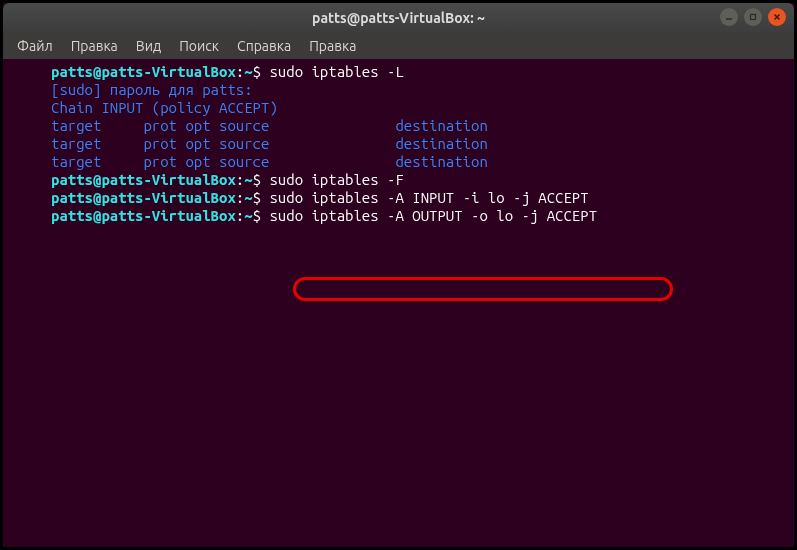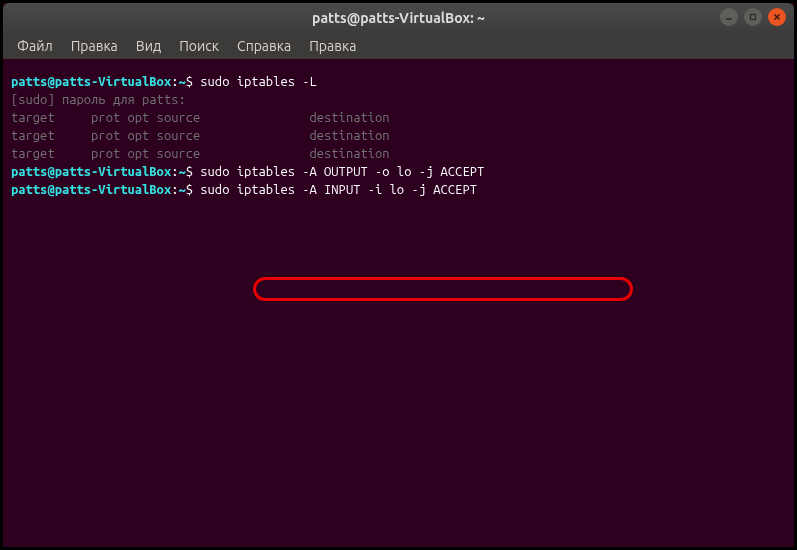"patts@patts-VirtualBox:~$ sudo iptables" .terminal { font-size: 13px -> 15px; margin-left: none -> 40px; padding: 13px 8px 8px 8px -> 4px 8px 8px 8px }
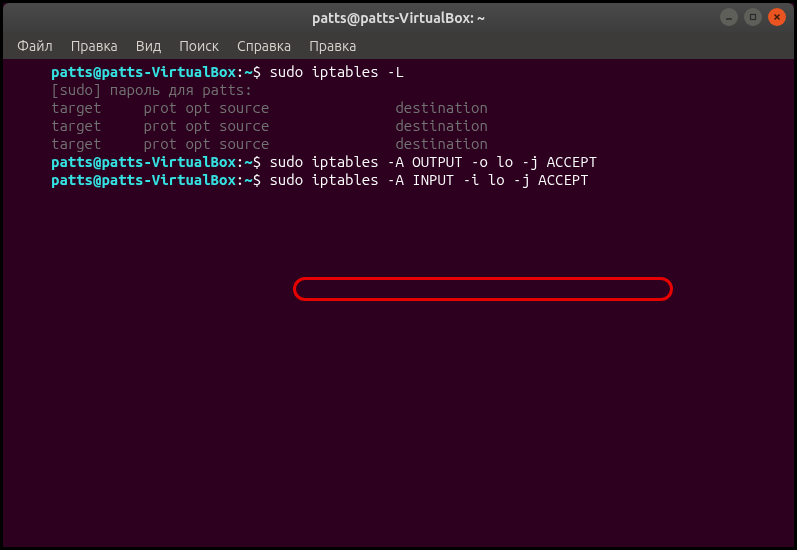"[sudo] пароль для patts:" .output { color: #737373 -> #3b82f6 }
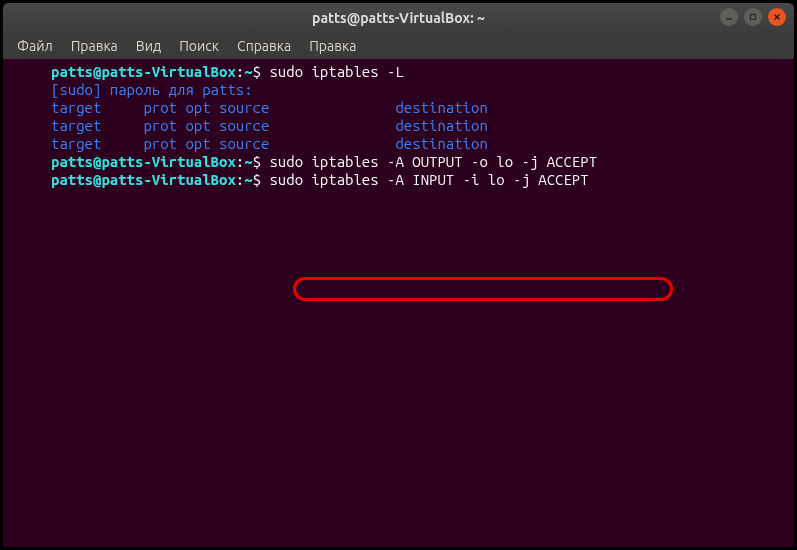"Chain INPUT (policy ACCEPT)" div.line { html: none -> <div>Chain INPUT (policy ACCEPT)</div> }
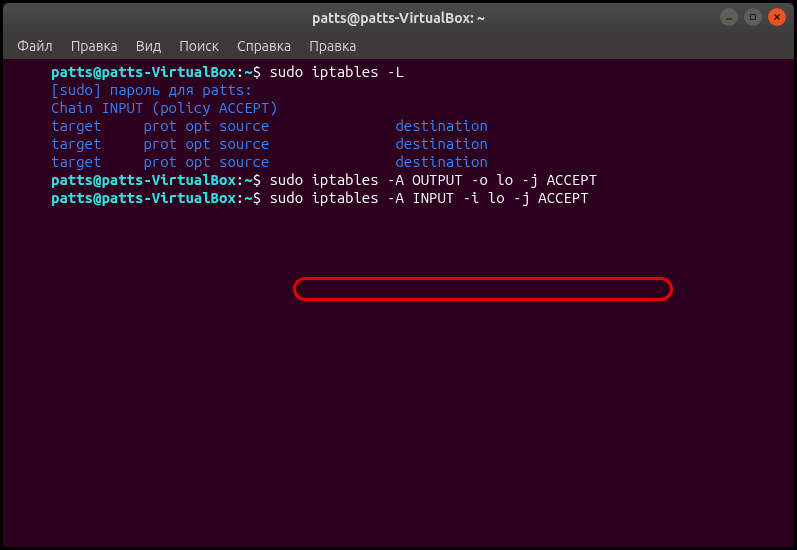"patts@patts-VirtualBox:~$ sudo iptables -F" div.line { html: none -> <div><span>patts@patts-VirtualBox</span><span>:</span><span>~</span><span>$</span><span> </span><span>sudo iptables -F</span></div> }
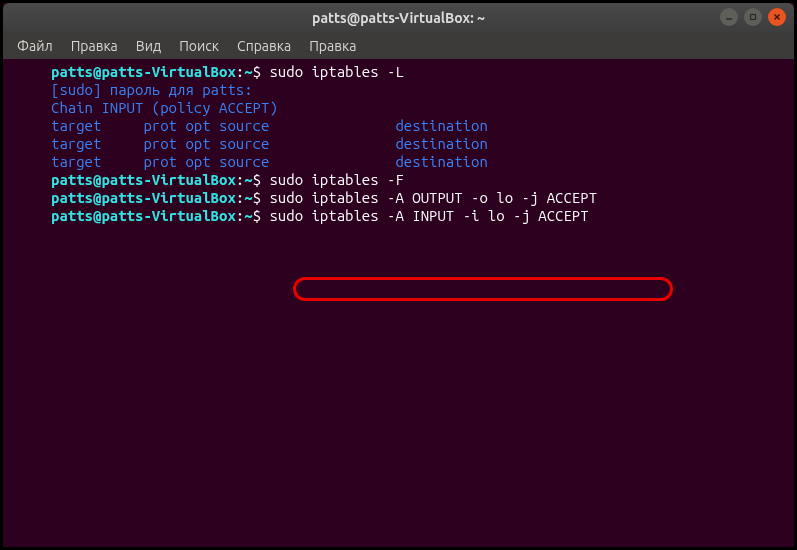"patts@patts-VirtualBox:~$ sudo iptables -A" div.line { order: before "patts@patts-VirtualBox:~$ sudo iptables -A INPUT" -> after "patts@patts-VirtualBox:~$ sudo iptables -A INPUT" }
